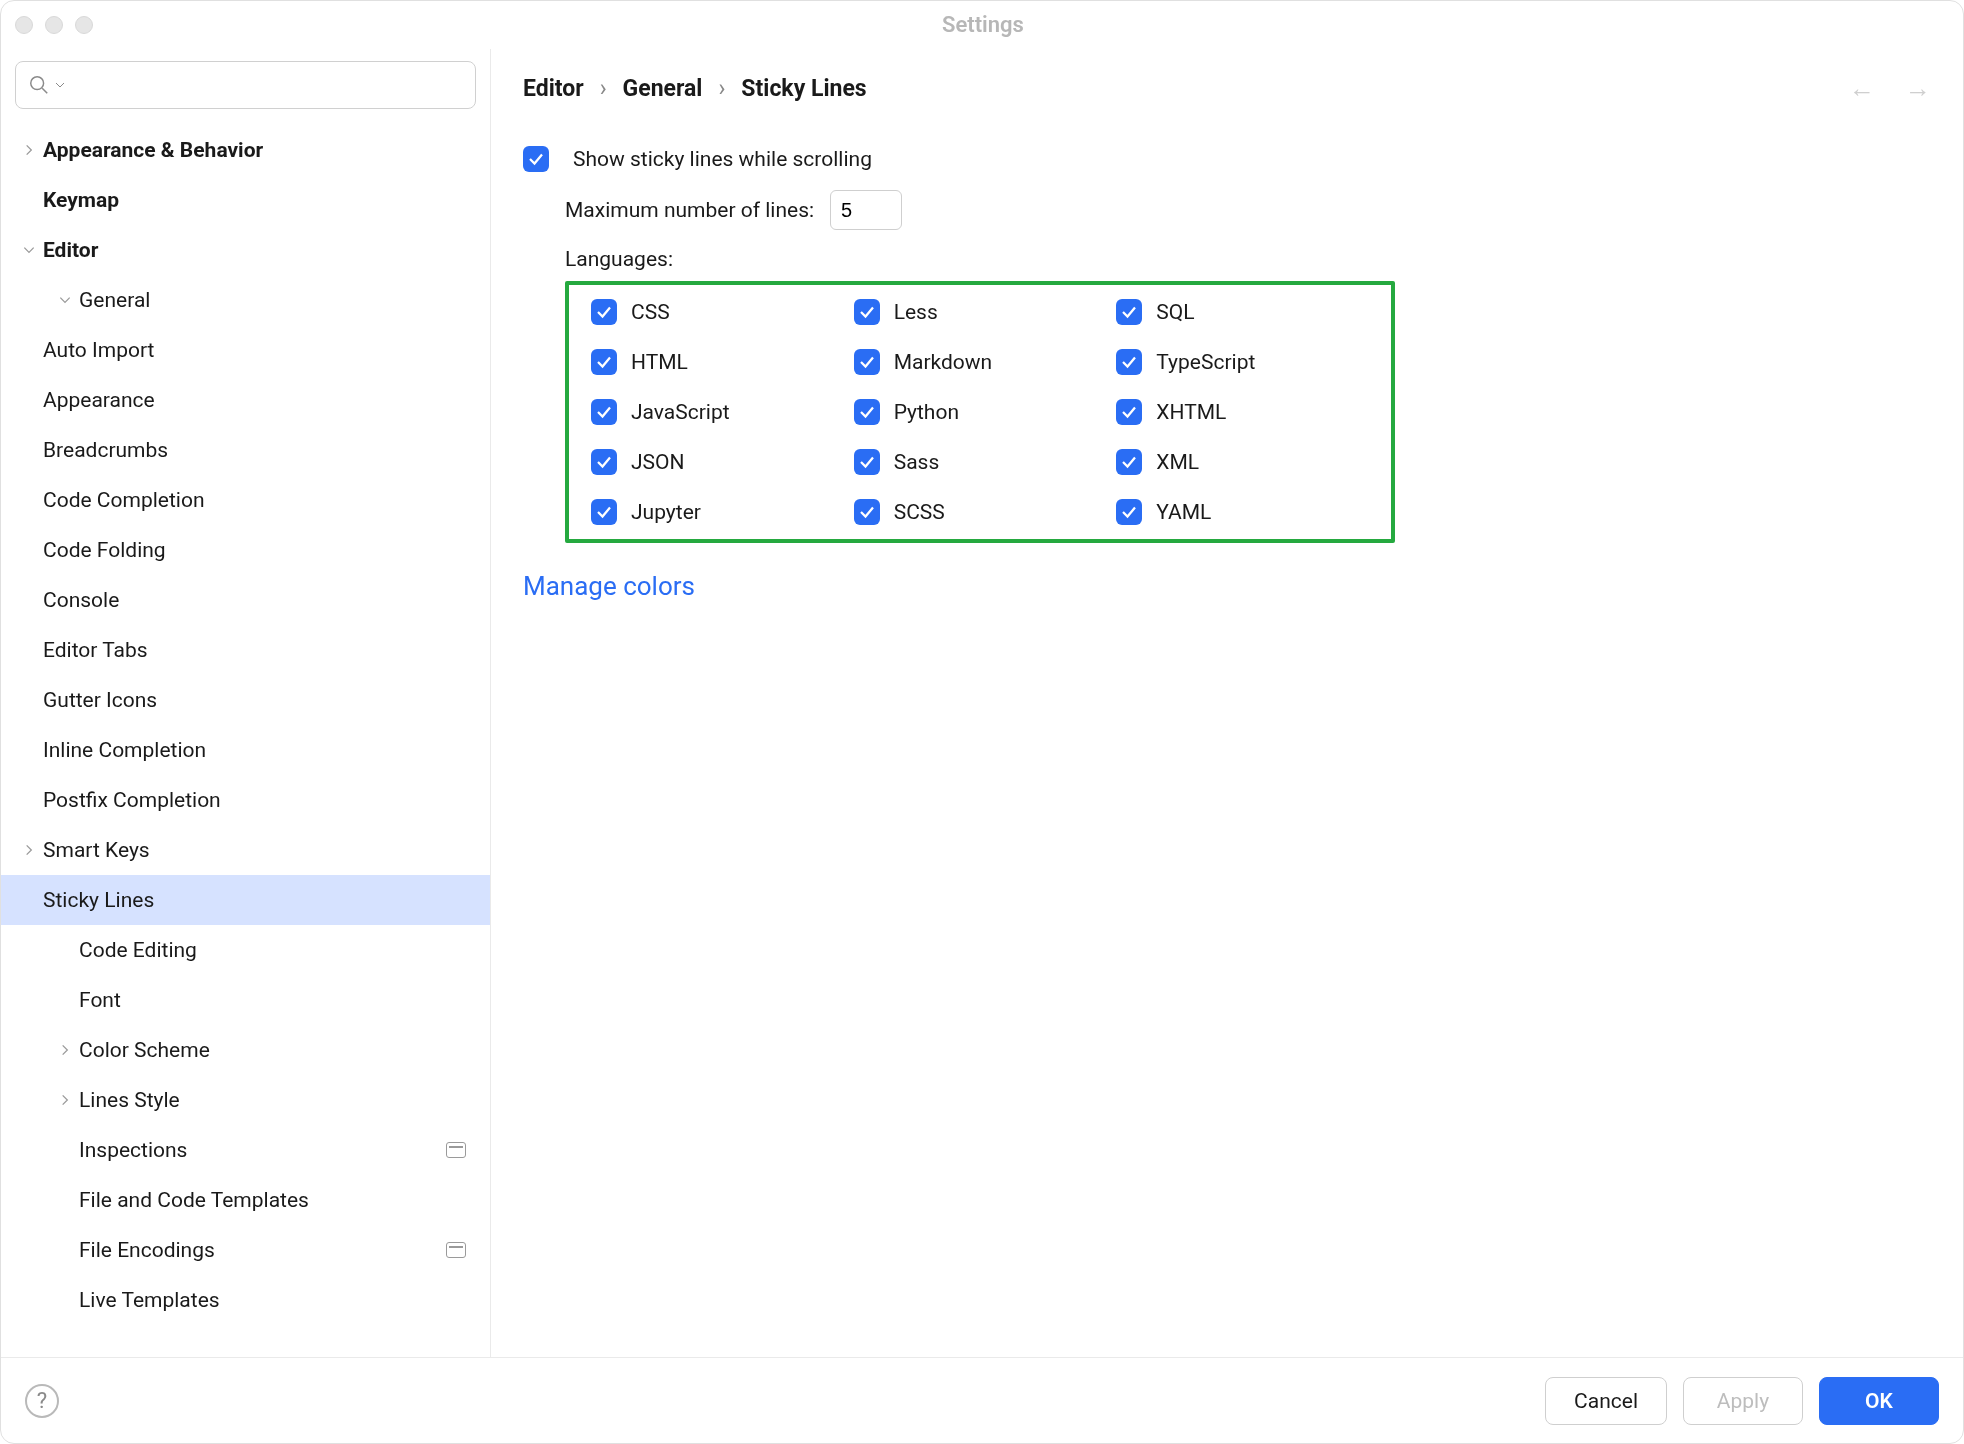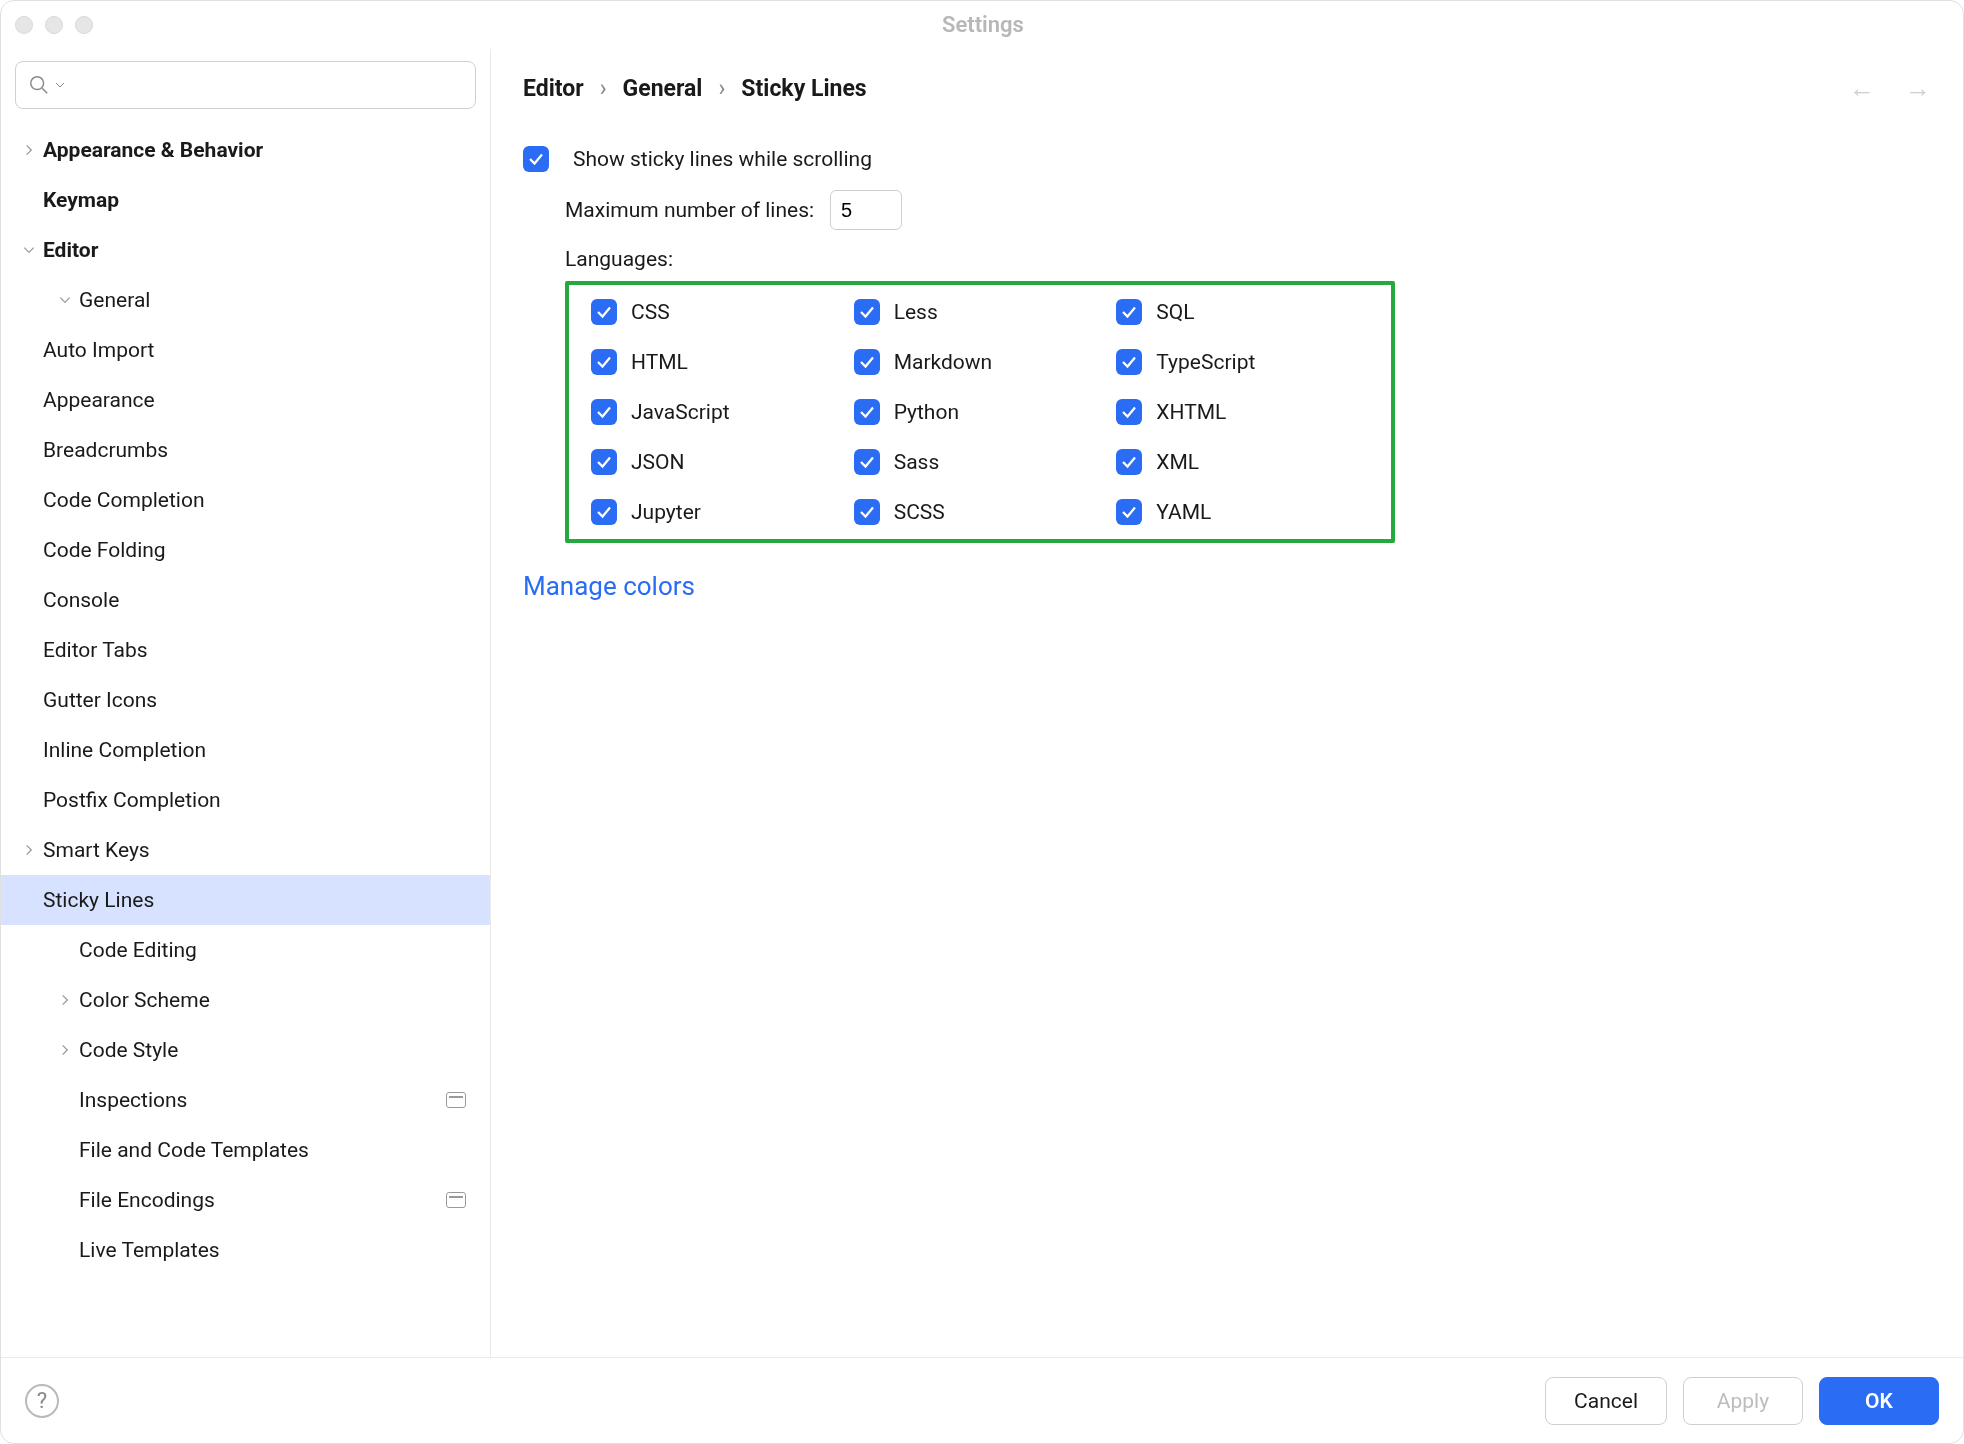"Font" div.tree-row { html: none -> <div> <span></span> <span>Font</span> </div> }
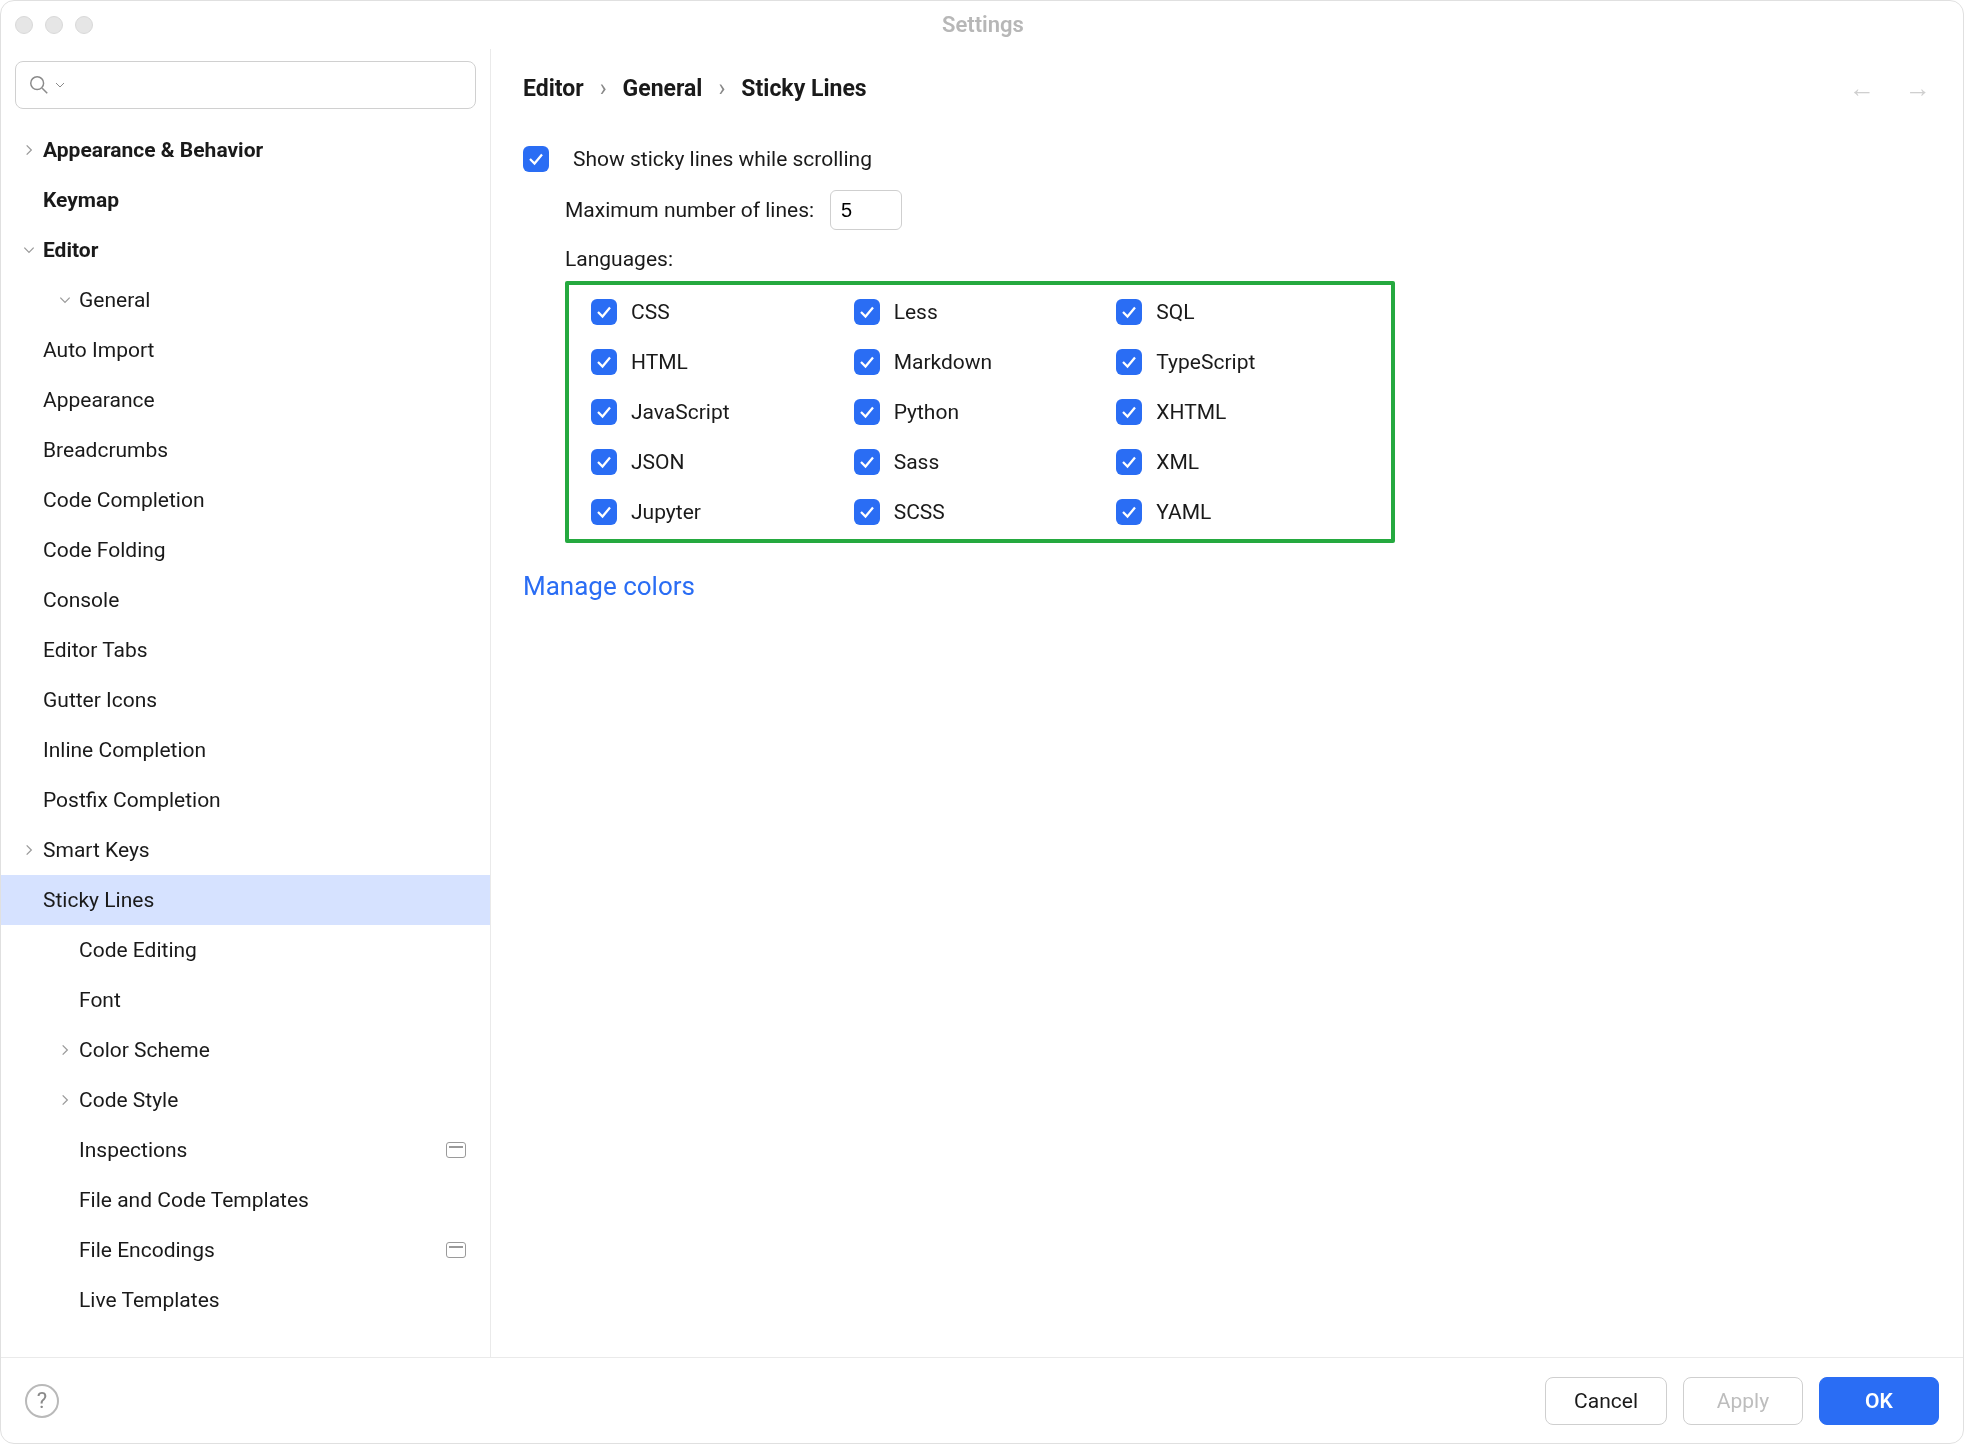"Code Style" span.label { text: Code -> Lines }
